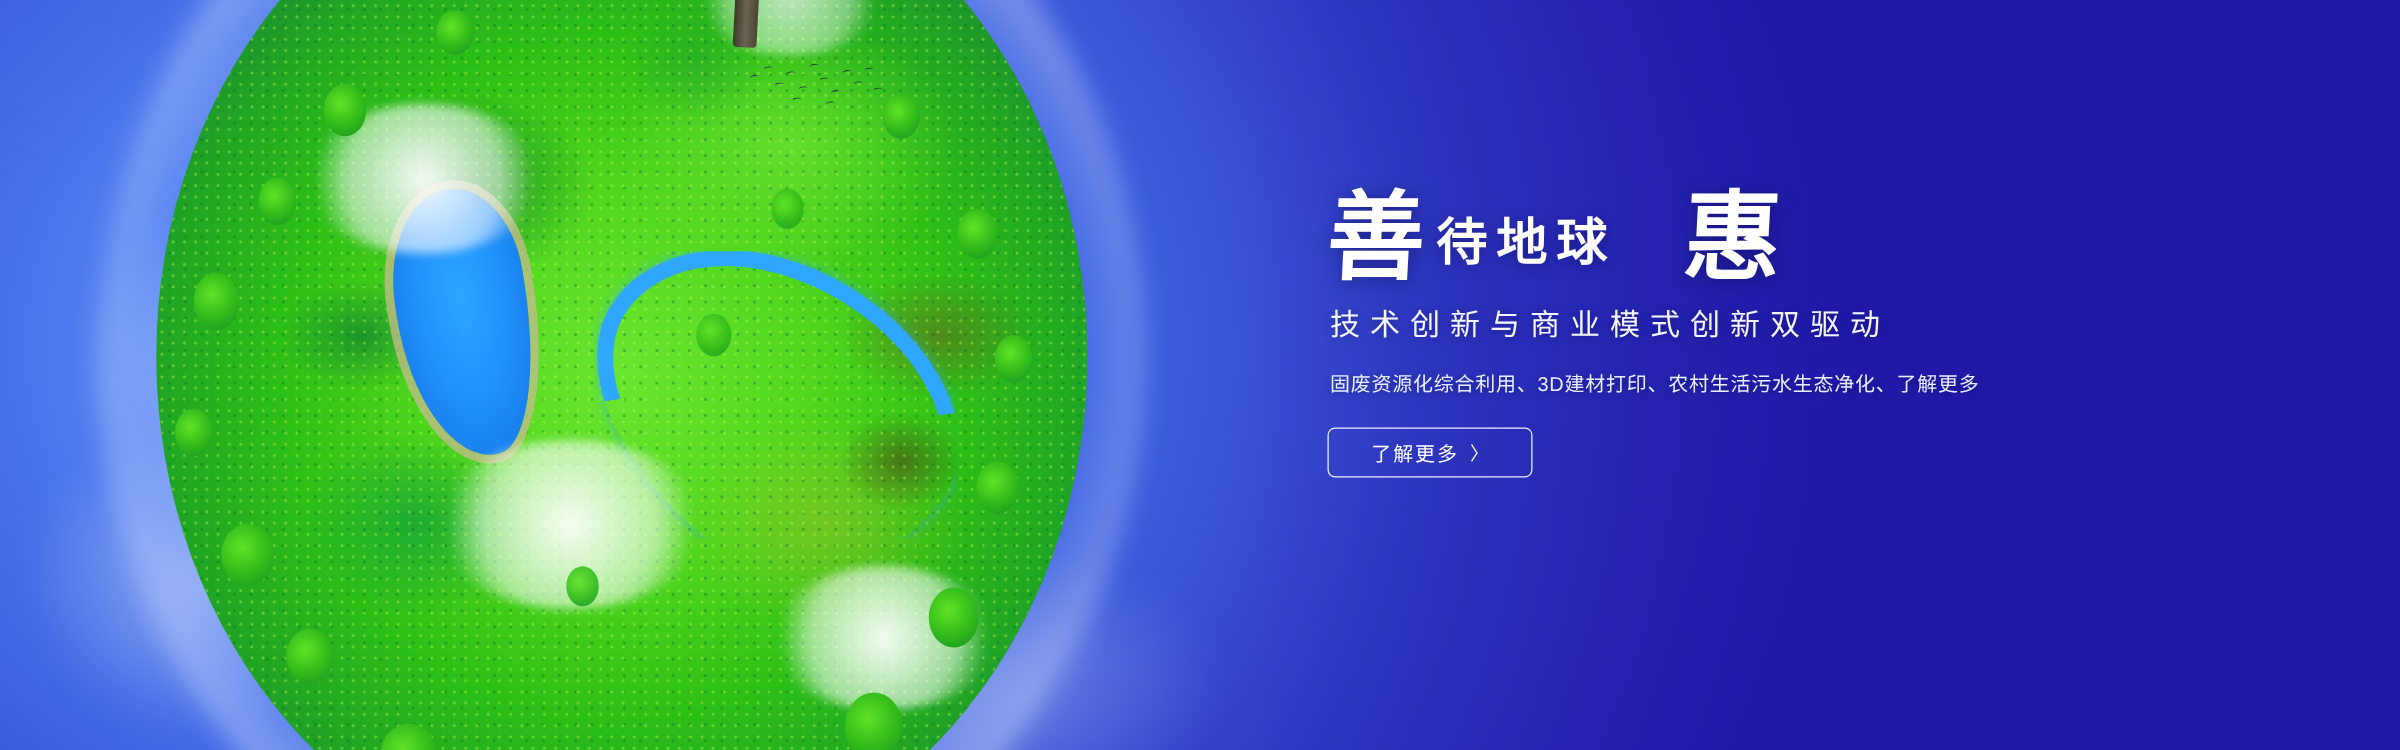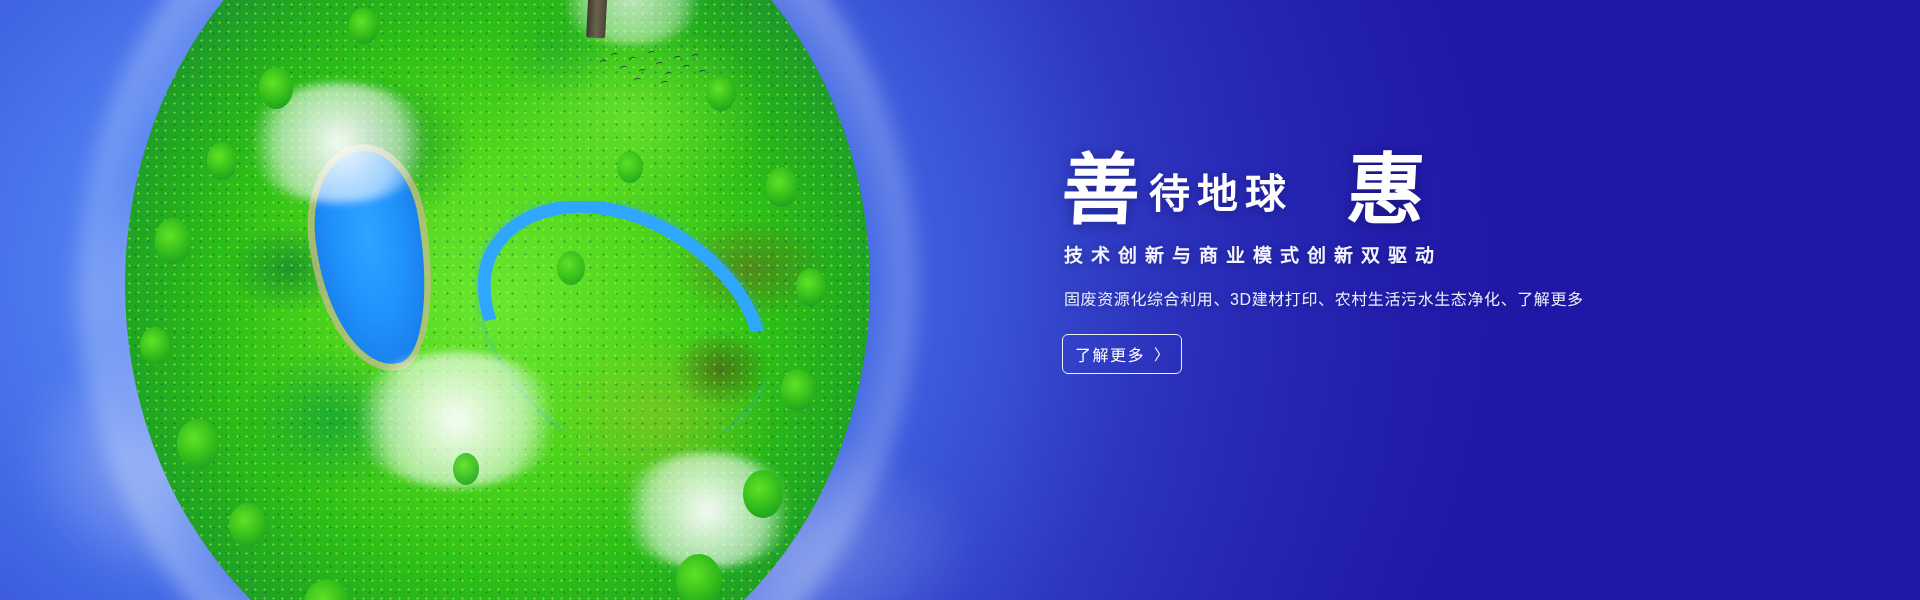"技术创新与商业模式创新双驱动" .subhead { font-size: 19px -> 24px; font-weight: 700 -> 400 }
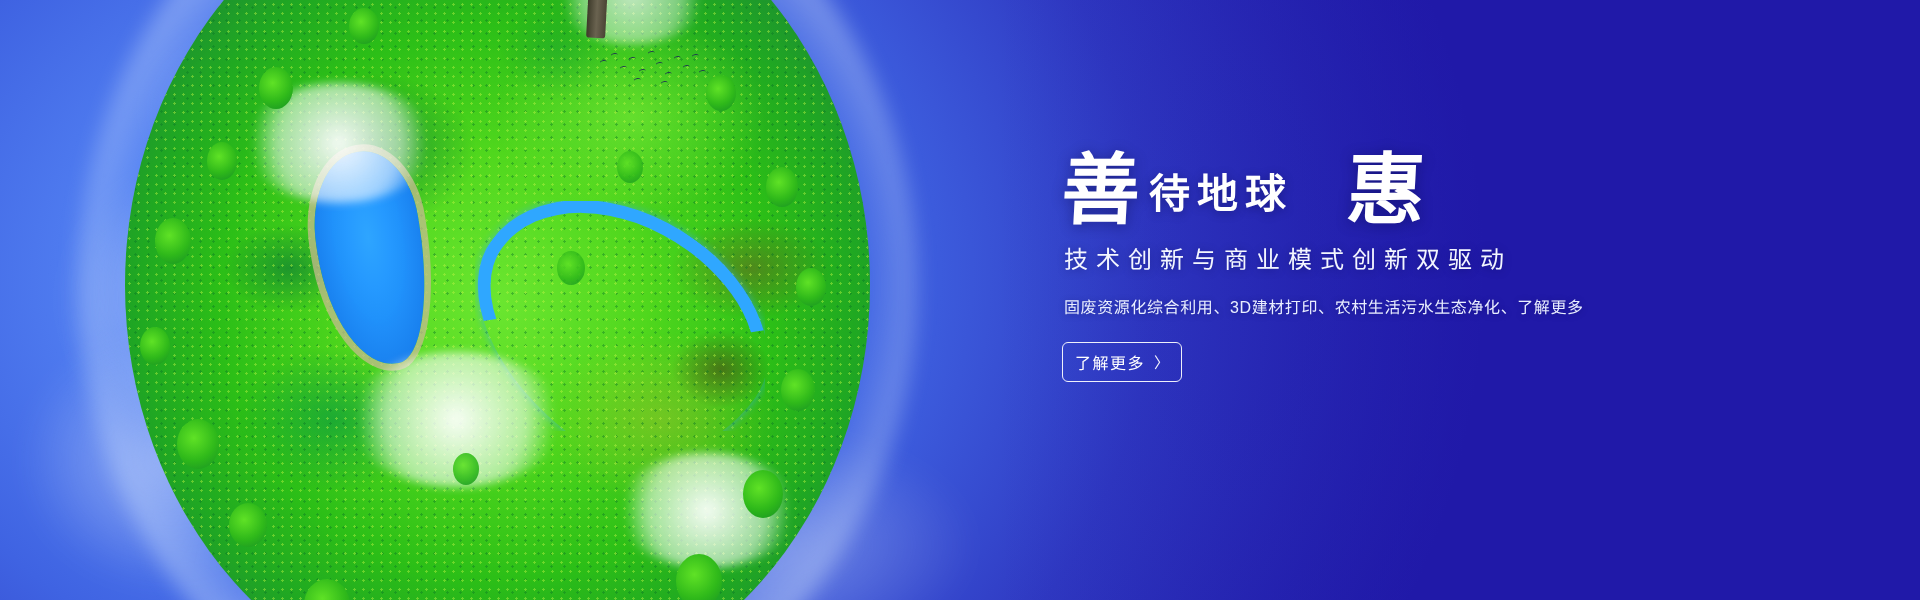"了解更多" .cta { padding: 0 12px -> 0 34px }
